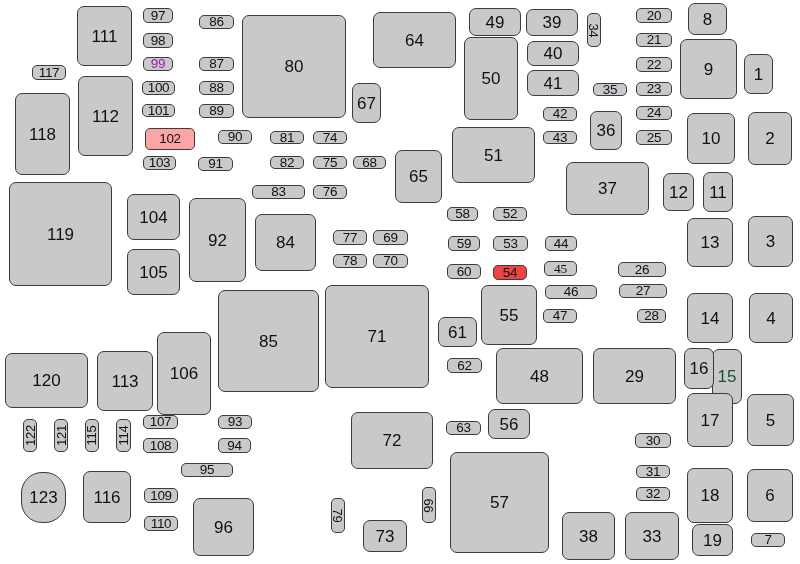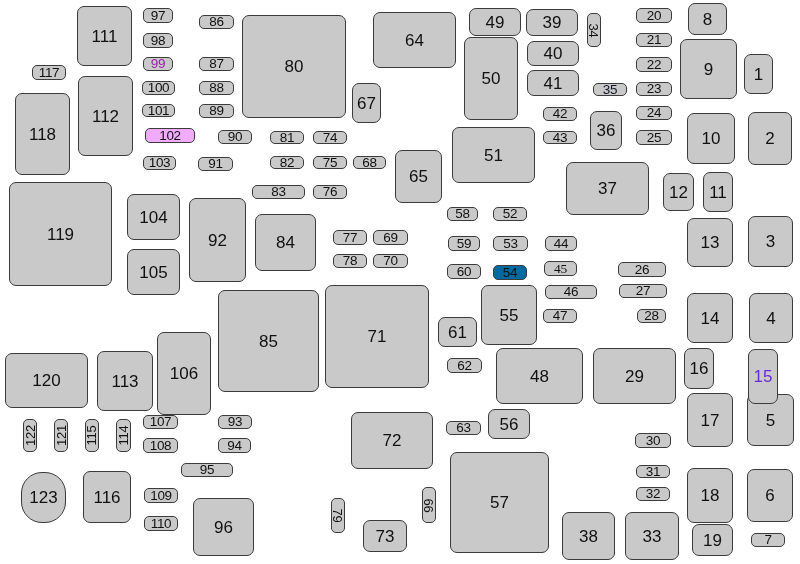"102" div.fuse { background: #f0abfc -> #fca5a5; height: 15px -> 22px }
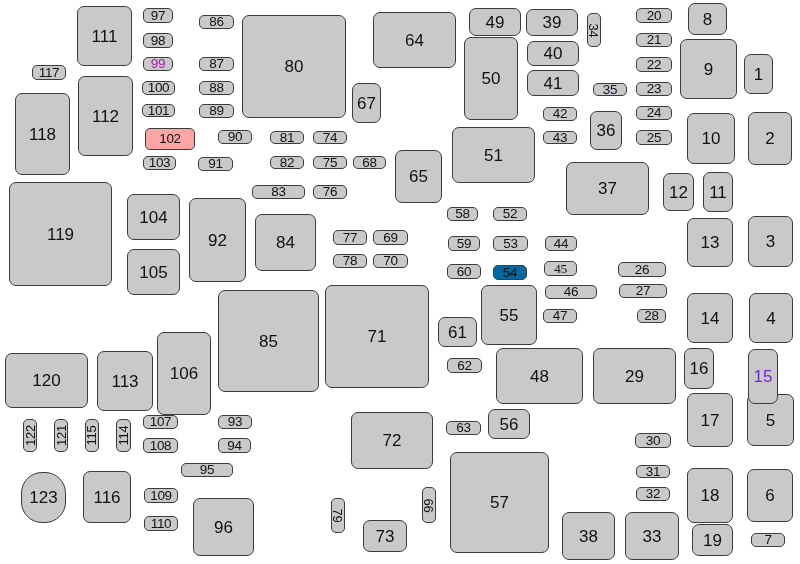"54" div.fuse { background: #0369a1 -> #ef4444 }
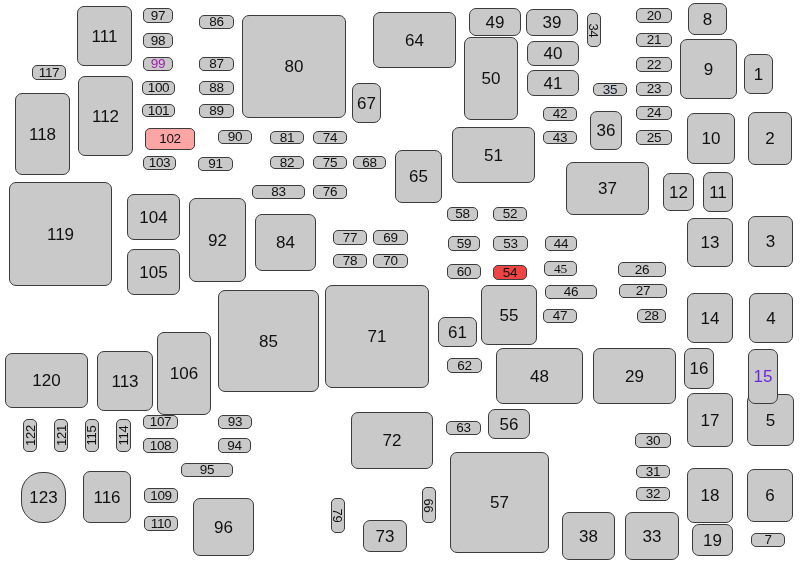"15" div.fuse { color: #6d28d9 -> #14532d; left: 748px -> 712px }
